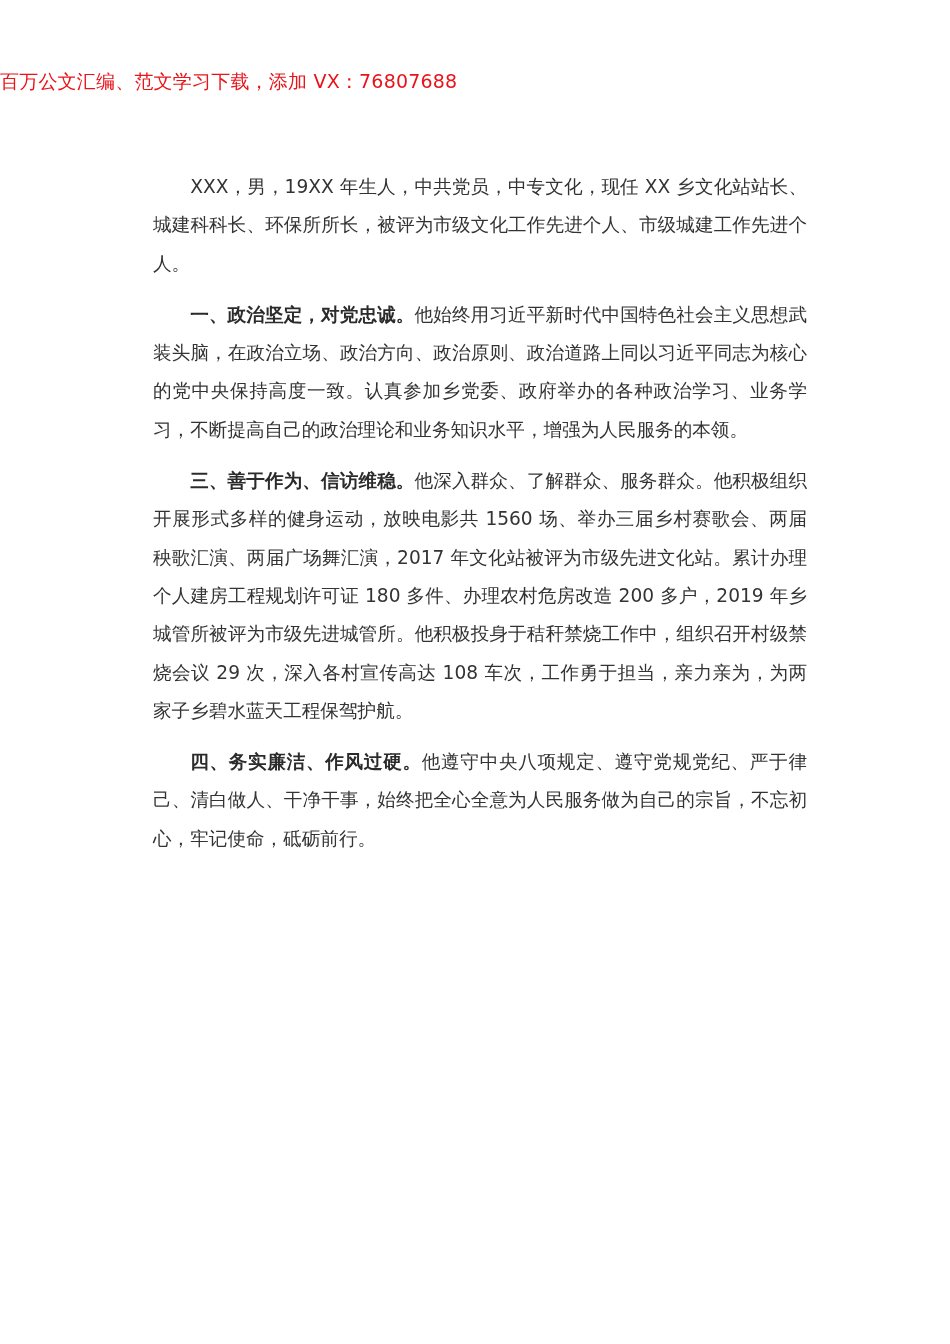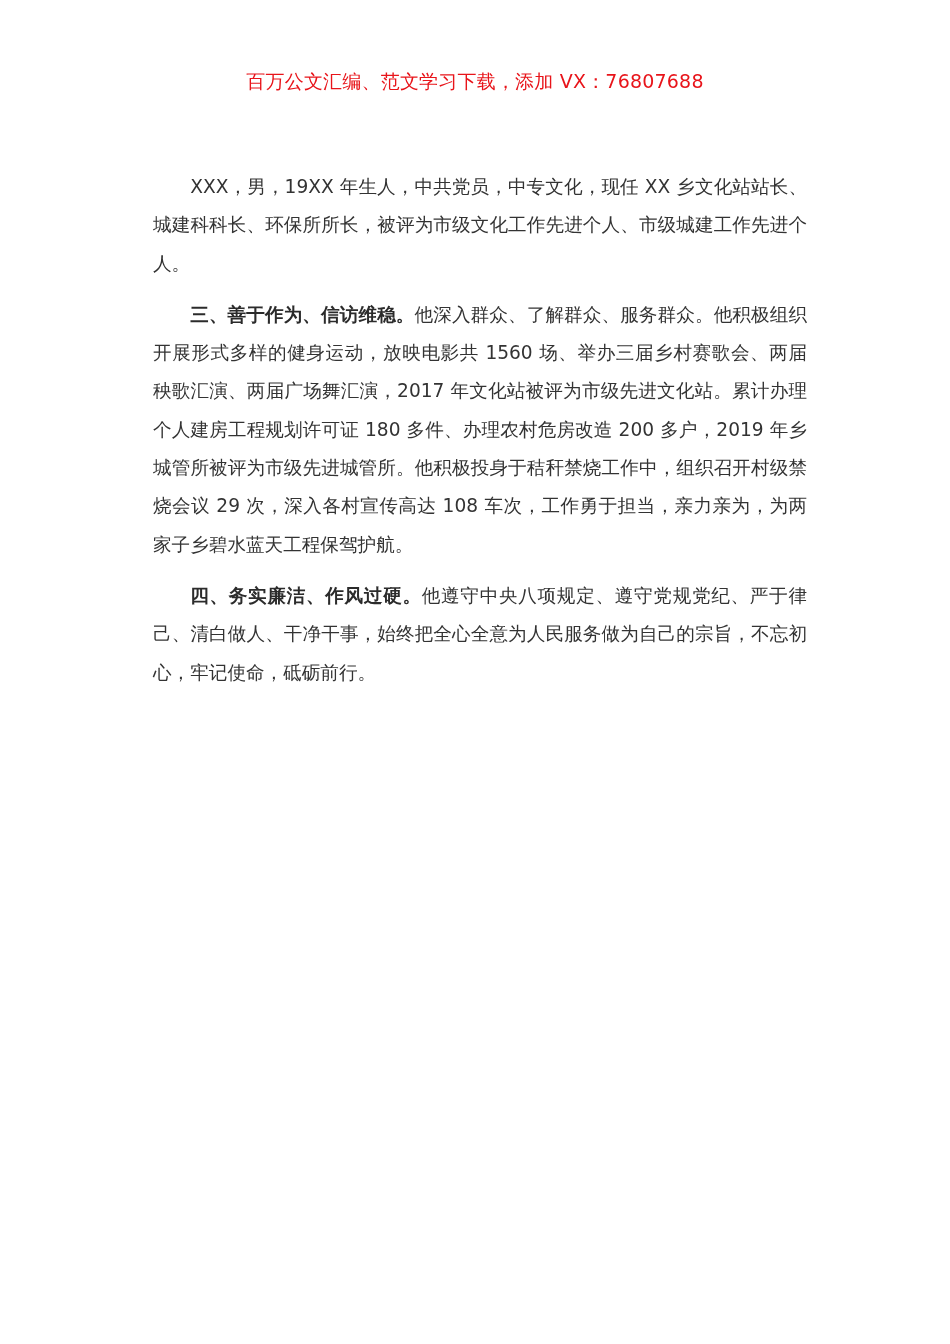"百万公文汇编、范文学习下载，添加 VX：76807688" .header { text-align: center -> left }
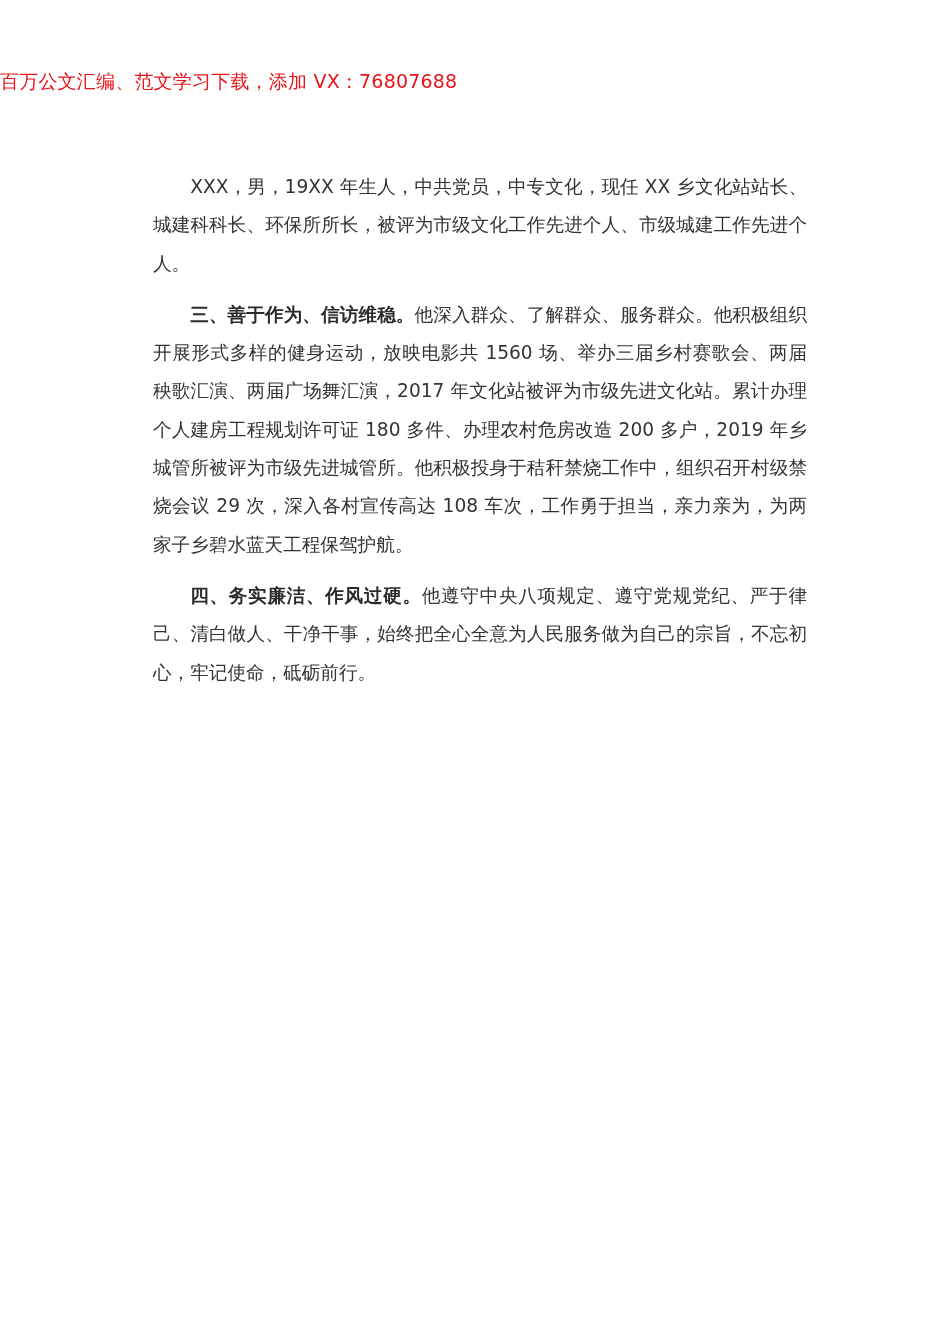"一、政治坚定，对党忠诚。他始终用习近平新时代中国特色社会主义思想武装头脑，在政治" p.para { html: none -> <p><b>一、政治坚定，对党忠诚。</b><span>他始终用习近平新时代中国特色社会主义思想武装头脑，在政治立场、政治方向、政治原则、政治道路上同以习近平同志为核心的党中央保持高度一致。认真参加乡党委、政府举办的各种政治学习、业务学习，不断提高自己的政治理论和业务知识水平，增强为人民服务的本领。</span></p> }
